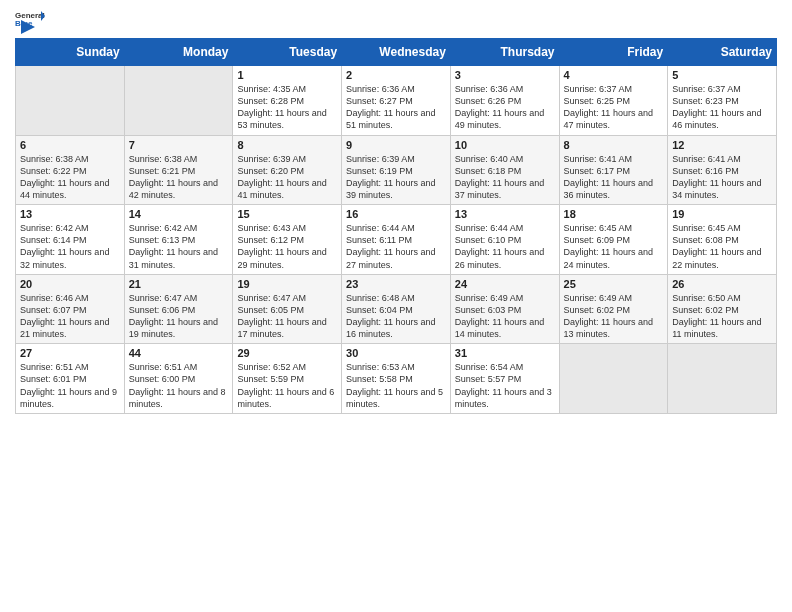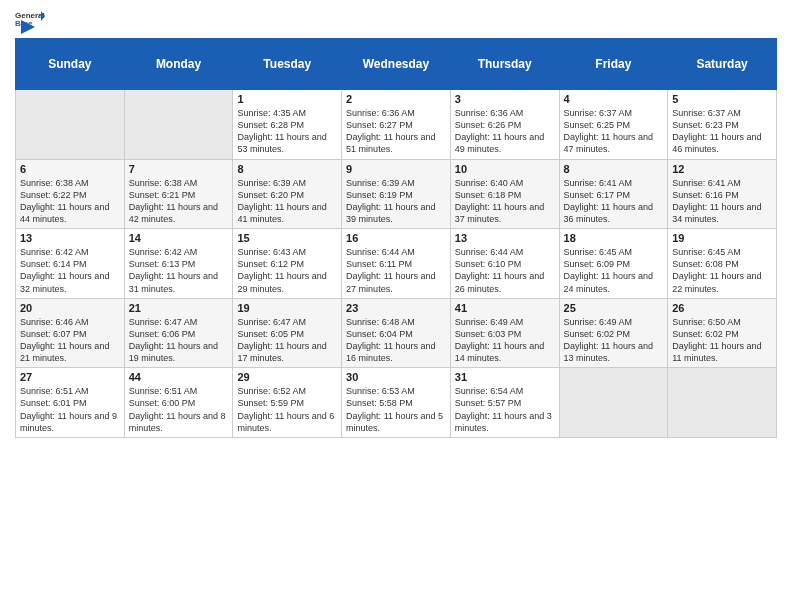"Sunday" .calendar th { padding: 18px 4px -> 6px 4px; text-align: center -> right }
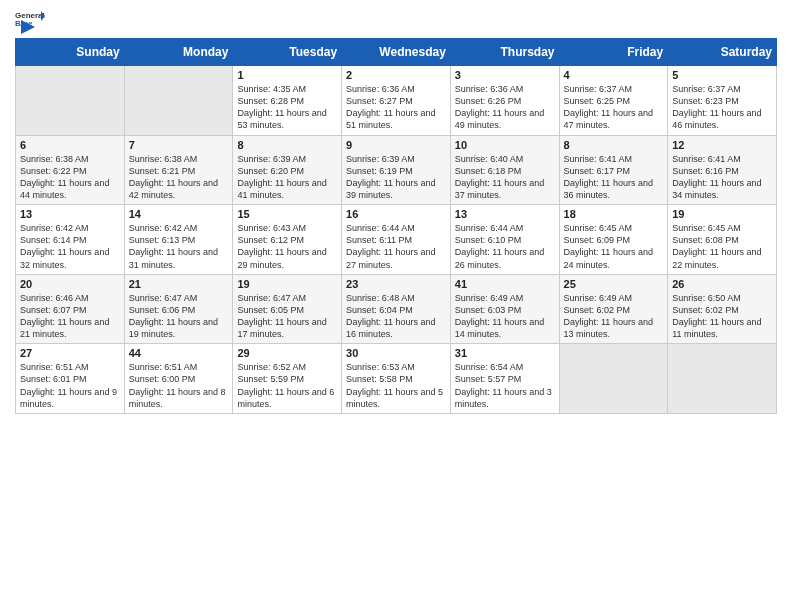"41" span.day-num { text: 41 -> 24 }
